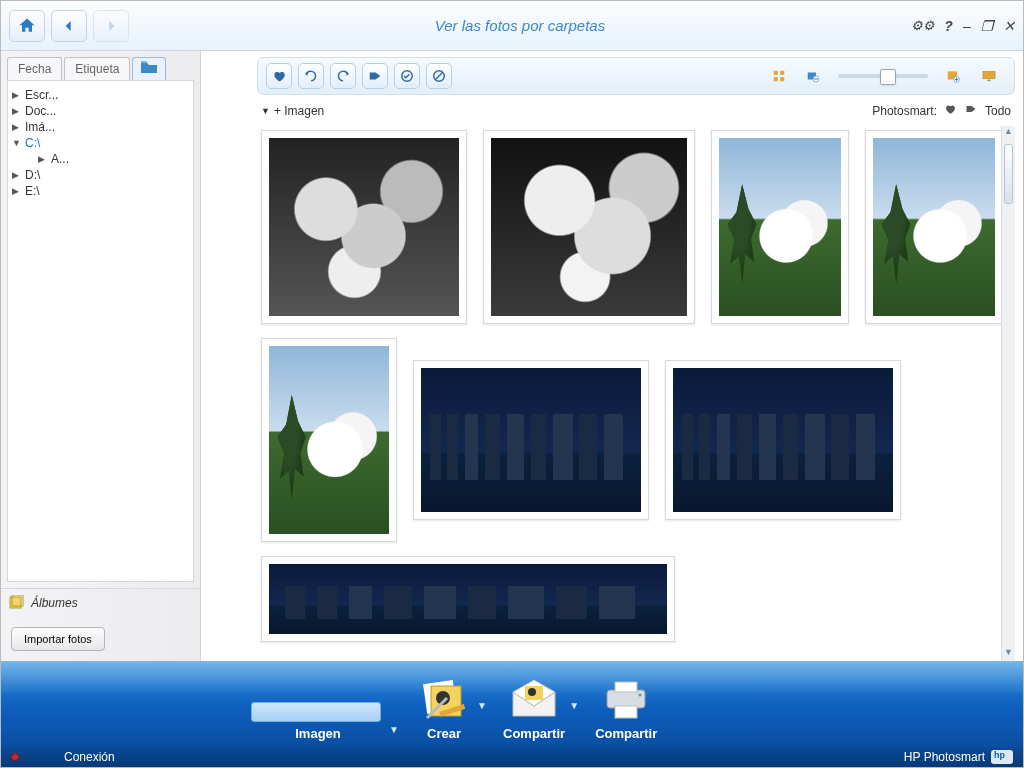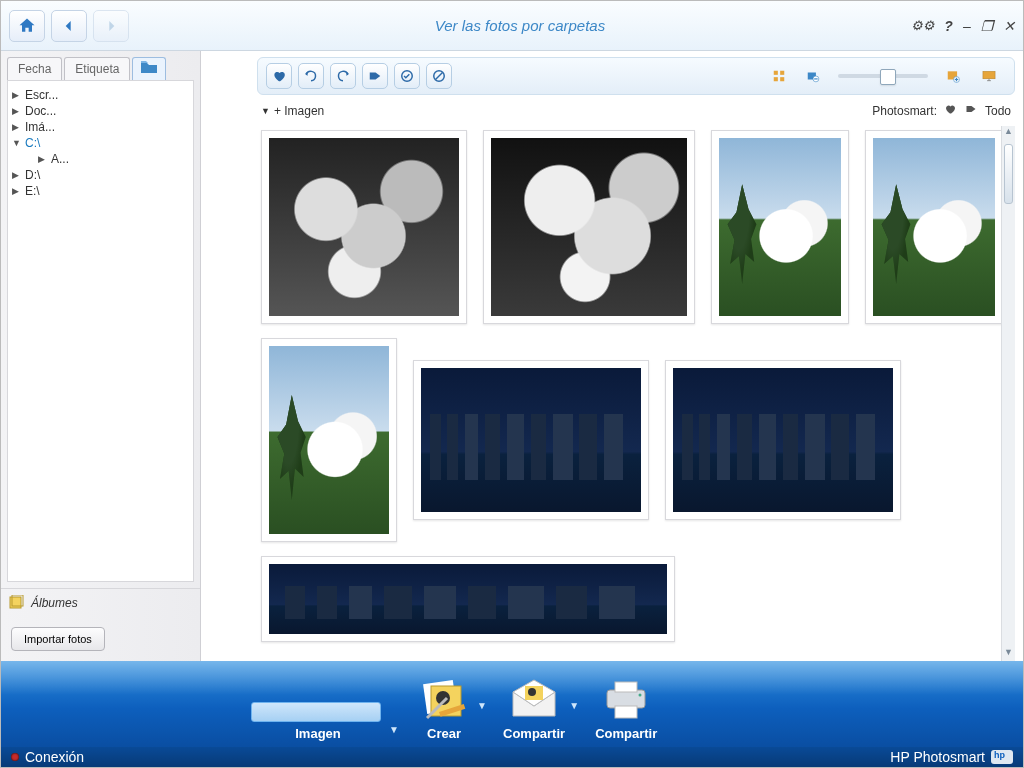"Conexión" .statusbar { font-size: 14px -> 12px; gap: none -> 39px }
